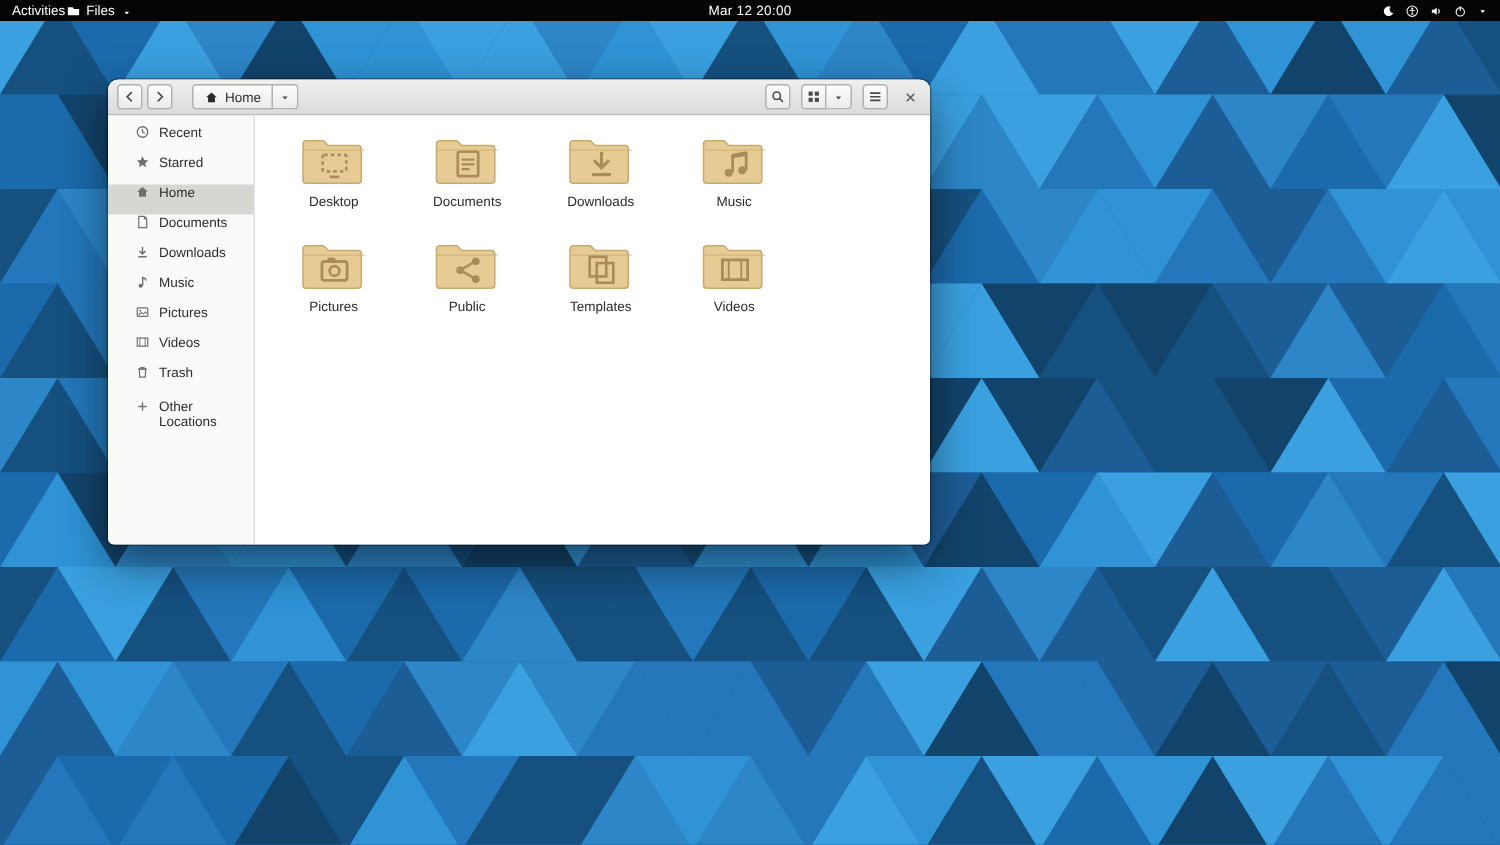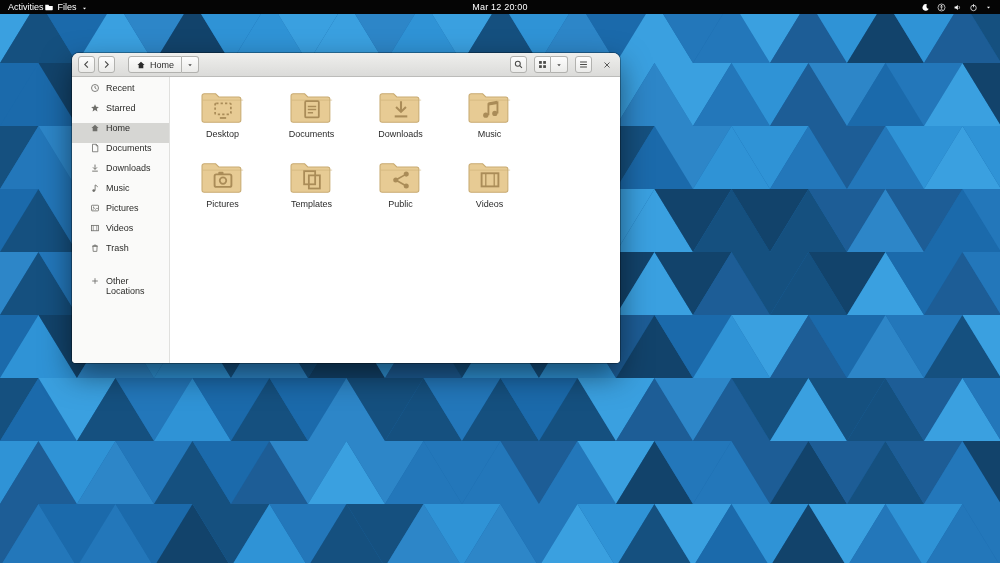"Templates" div.folder-item { order: before "Public" -> after "Public" }
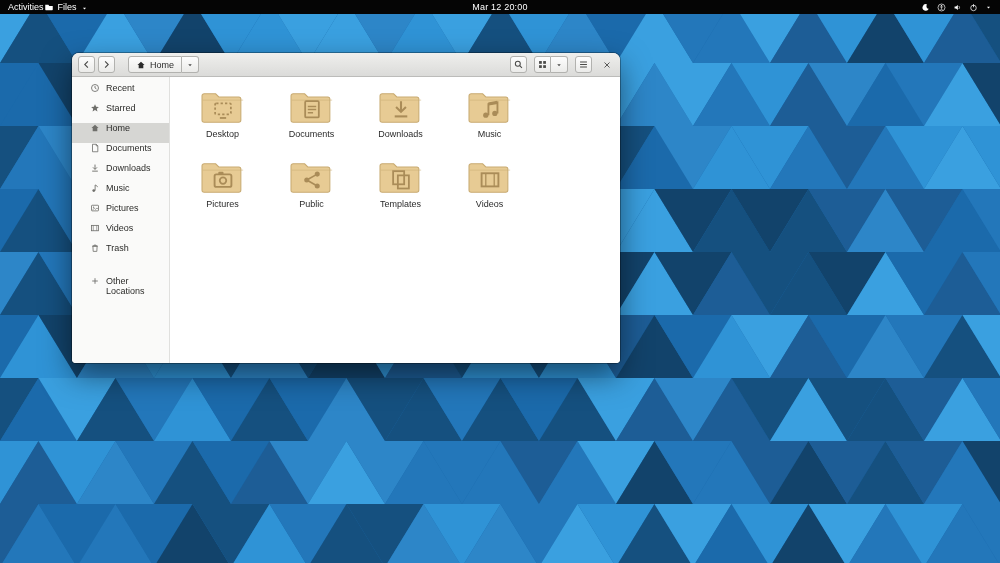"Other Locations" .sb-other { margin-top: 13px -> 3px }
